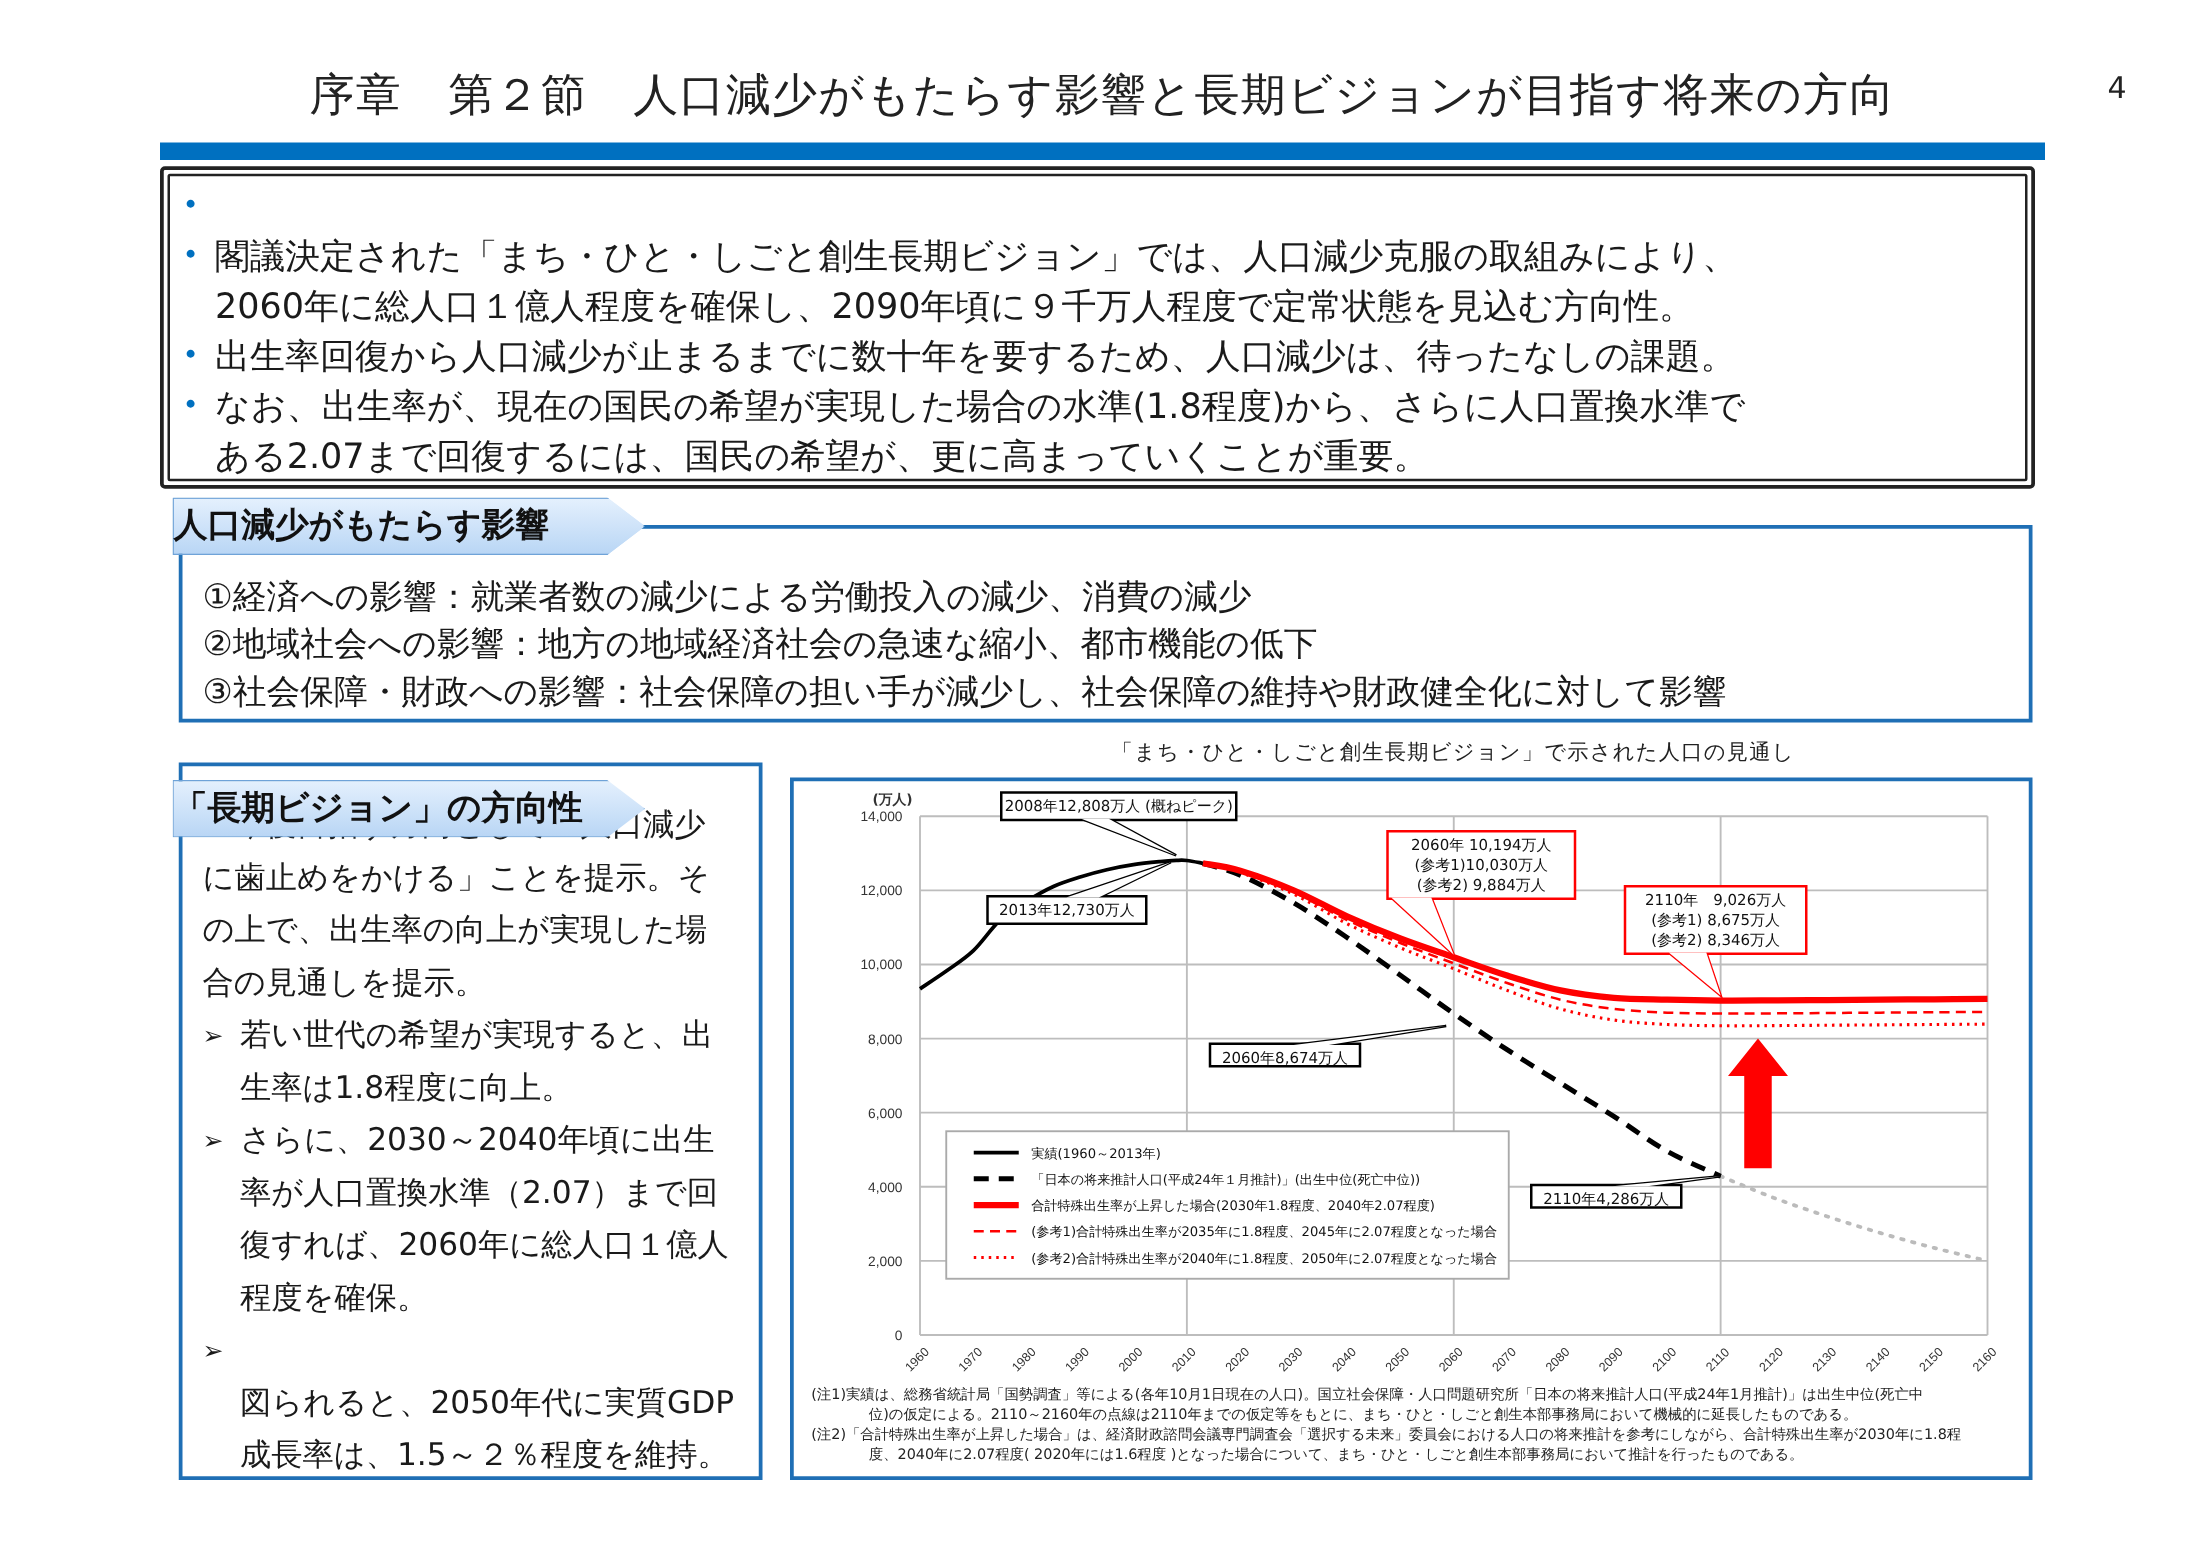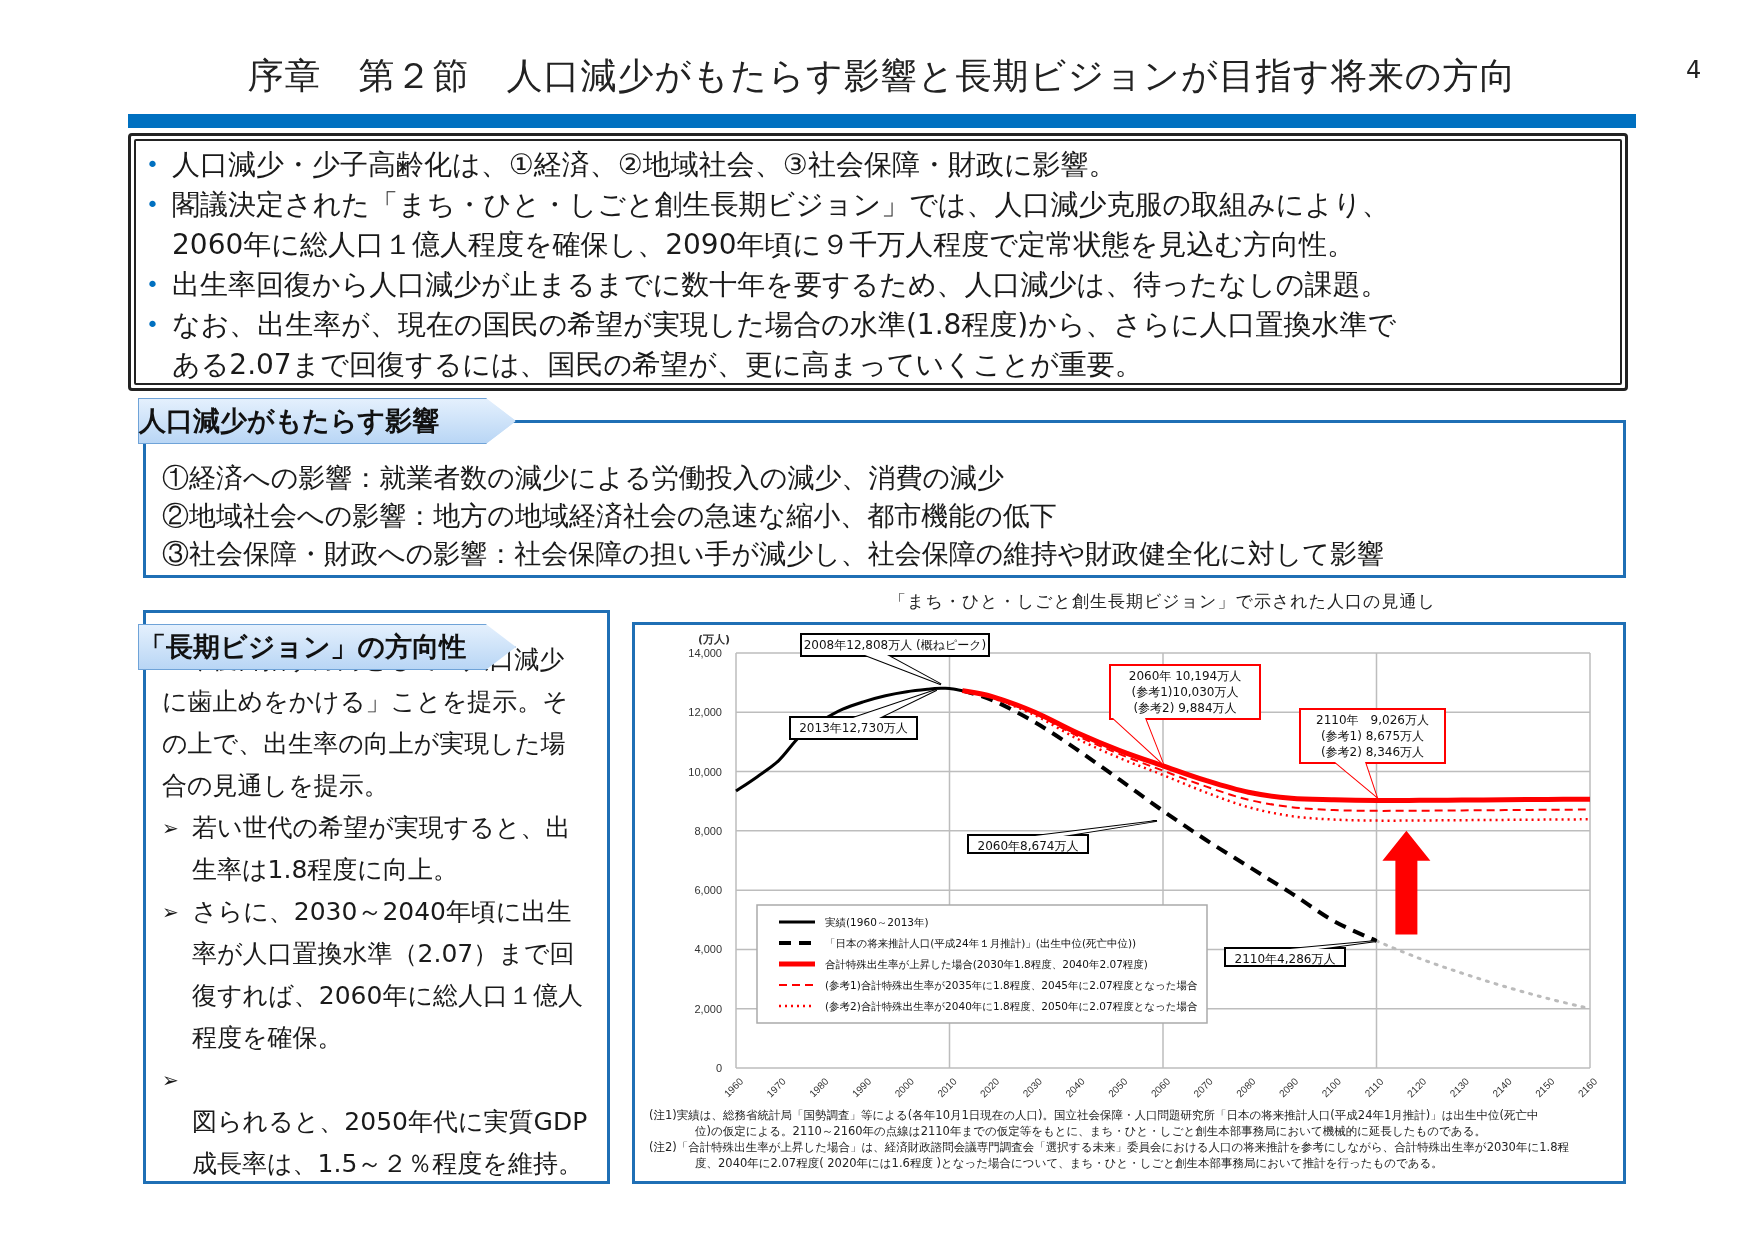"人口減少・少子高齢化は、①経済、②地域社会、③社会保障・財政に影響。" span { html: <span>人口減少・少子高齢化は、①経済、②地域社会、③社会保障・財政に影響。</span> -> none }
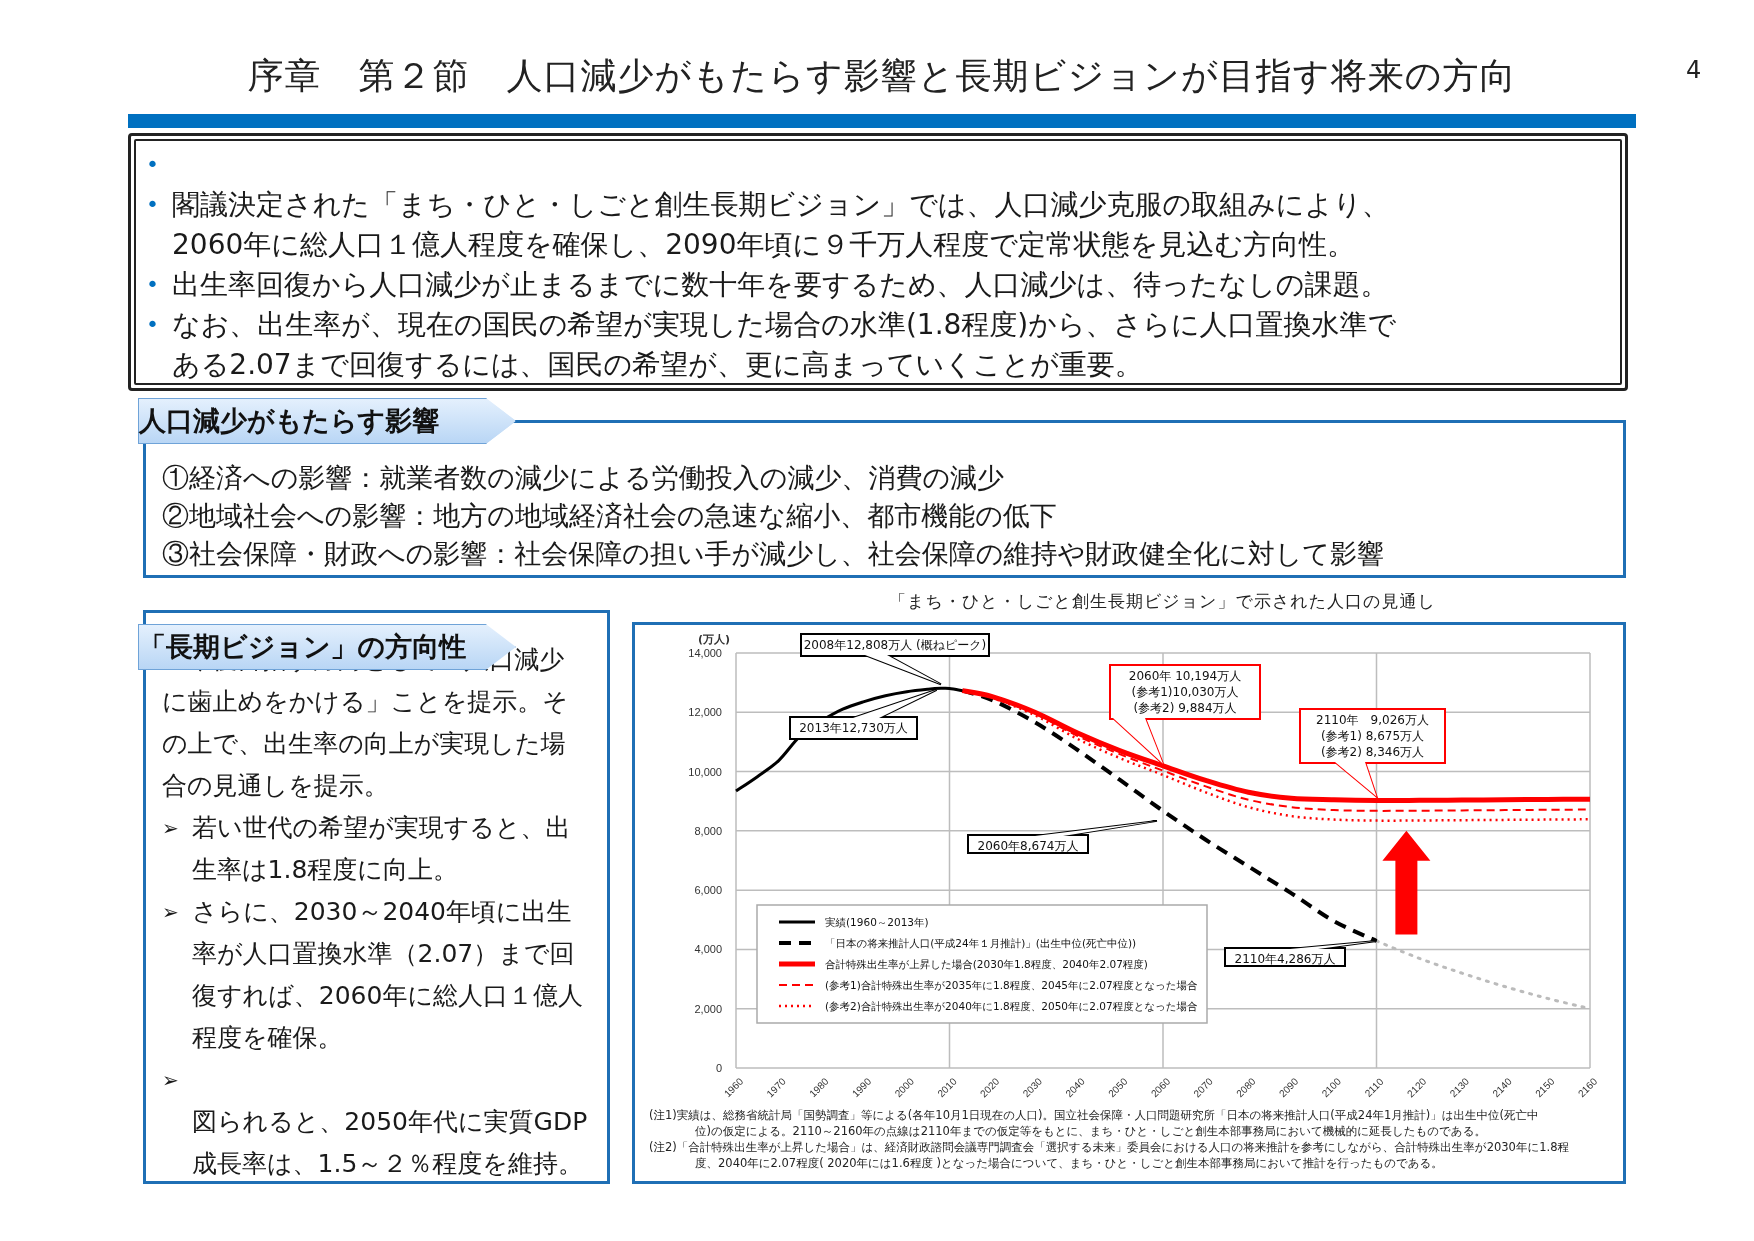"①経済への影響：就業者数の減少による労働投入の減少、消費の減少" #sec1-box .lines { font-family: Liberation Serif, serif -> none }
